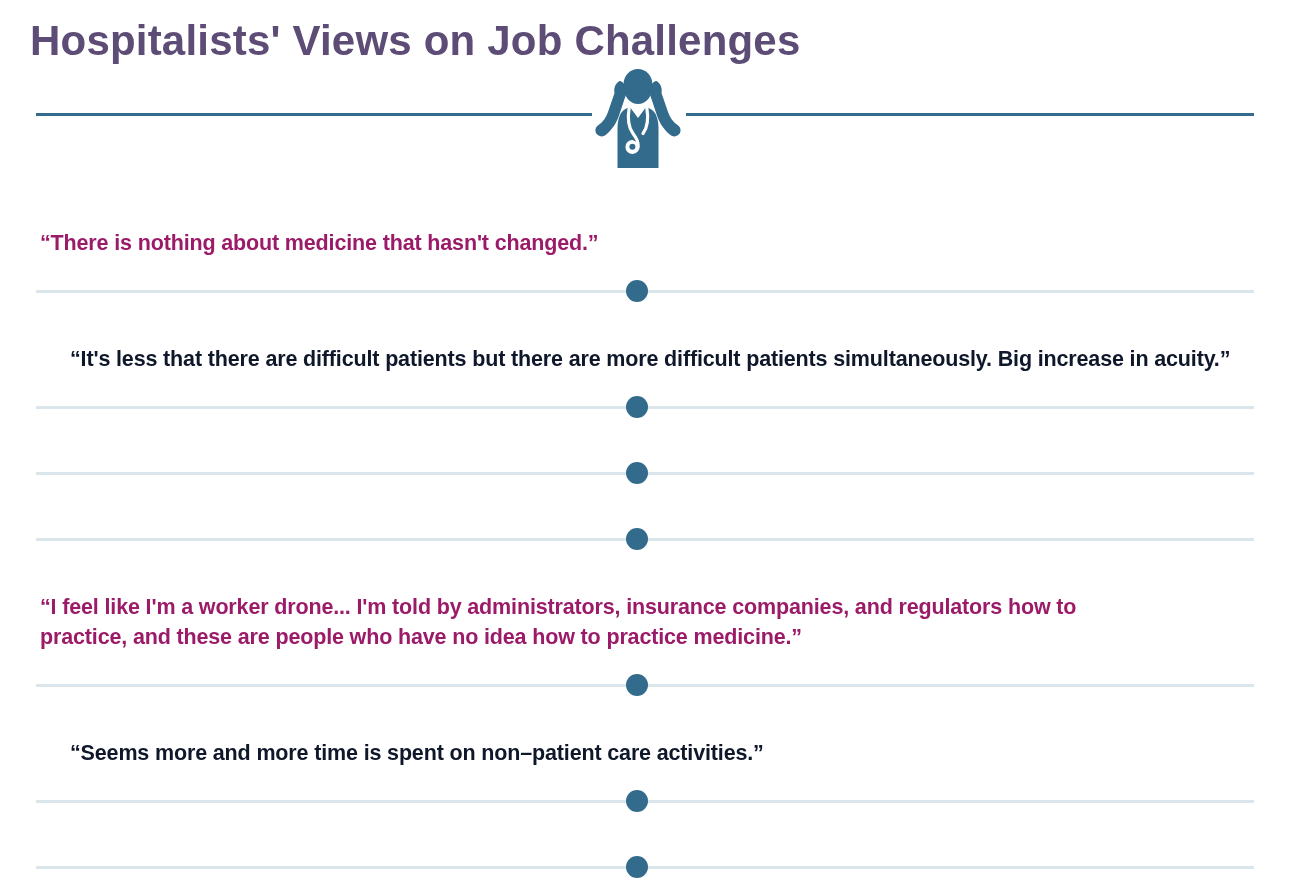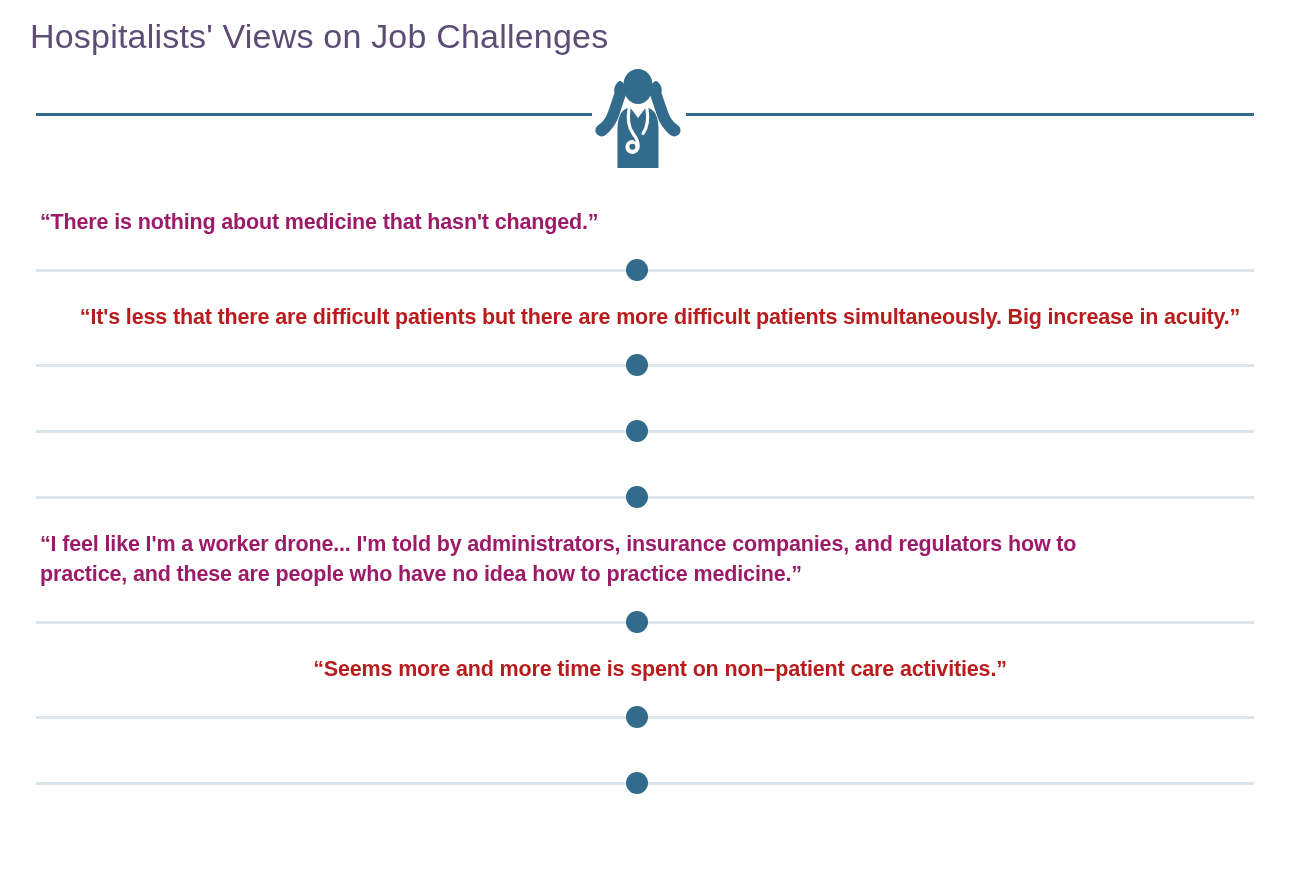"Hospitalists' Views on Job Challenges" .page-title { font-size: 34px -> 42px; font-weight: 400 -> 700 }
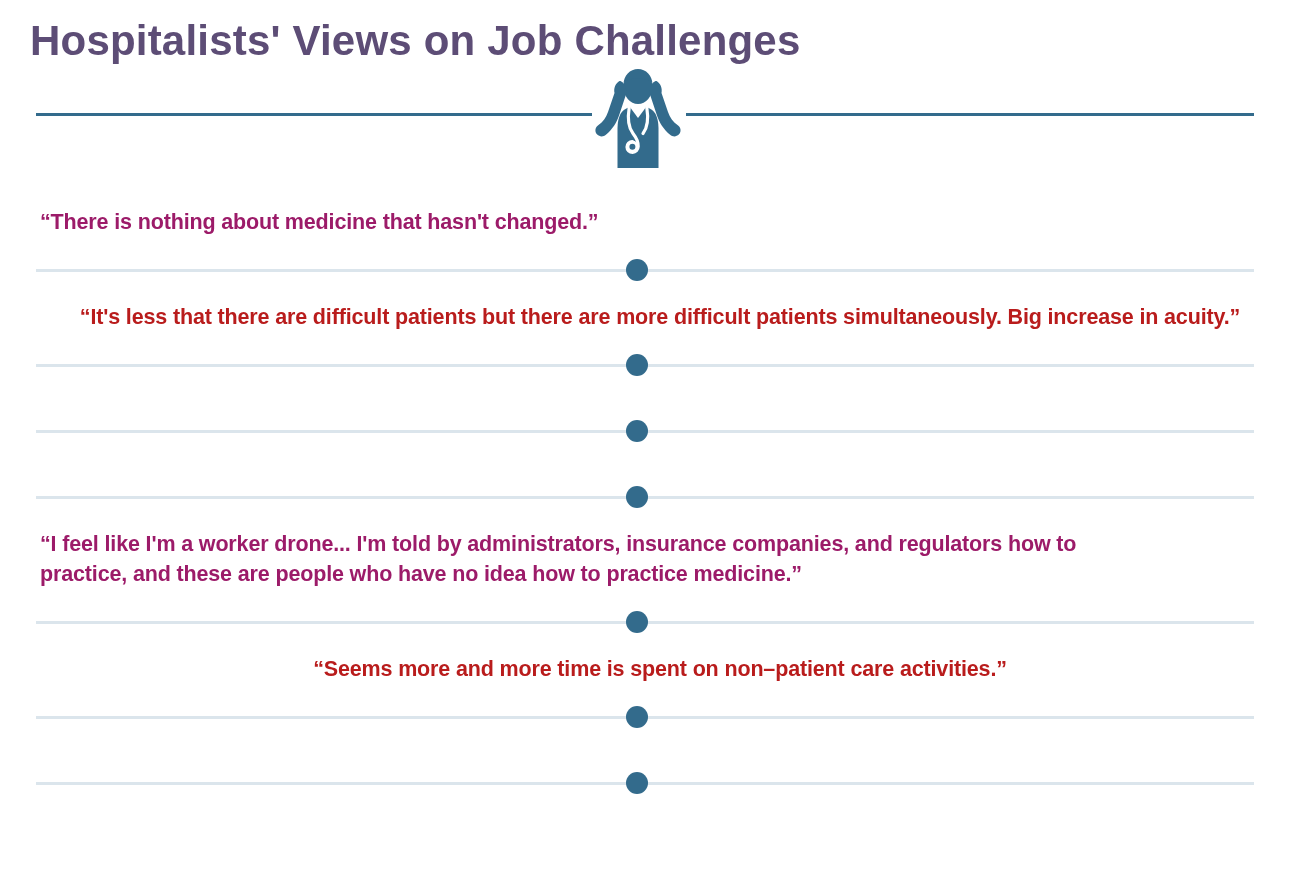"“There is nothing about medicine" .quote { margin-top: none -> 21px }
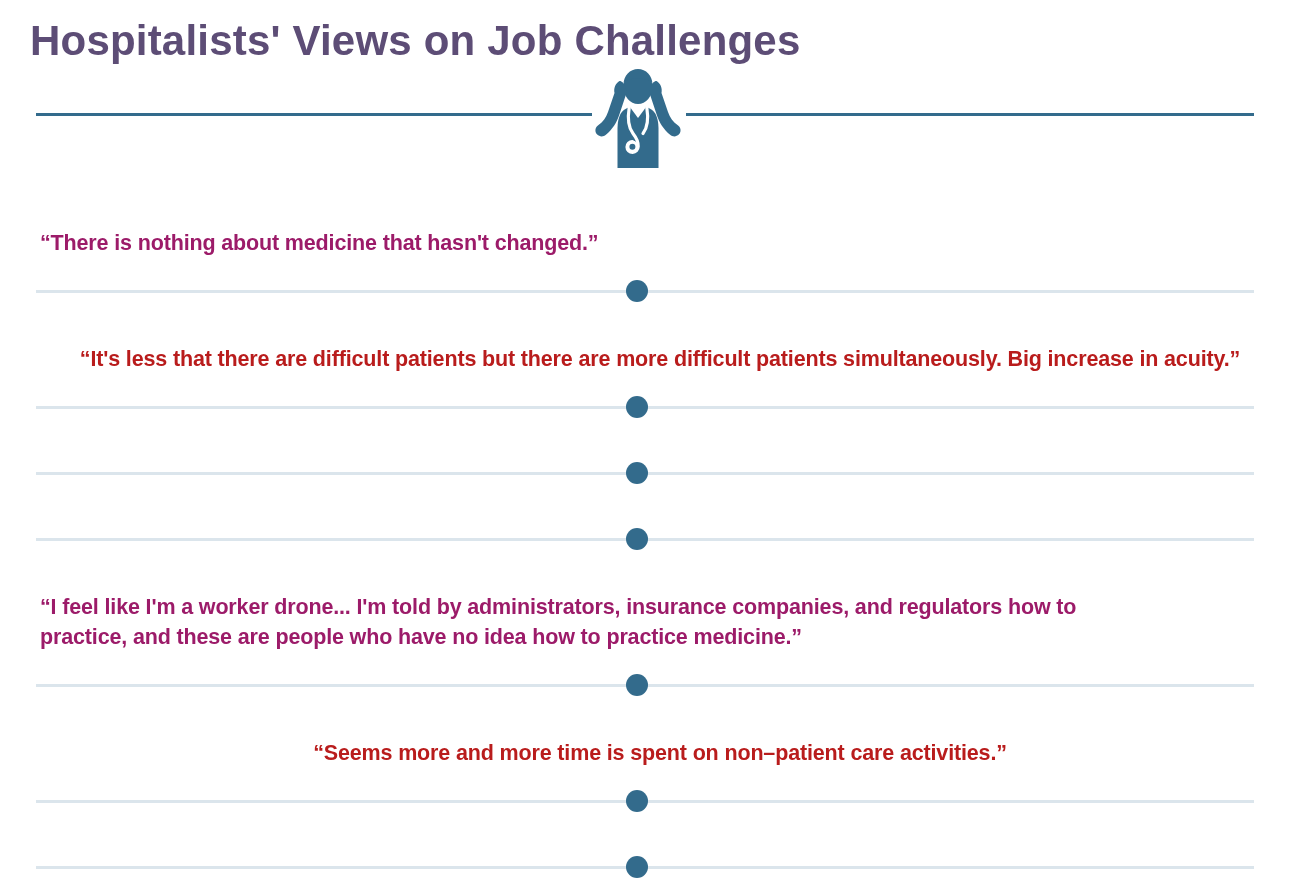"“It's less that there are" .quote.right { color: #b91c1c -> #0f172a; text-align: center -> left }
